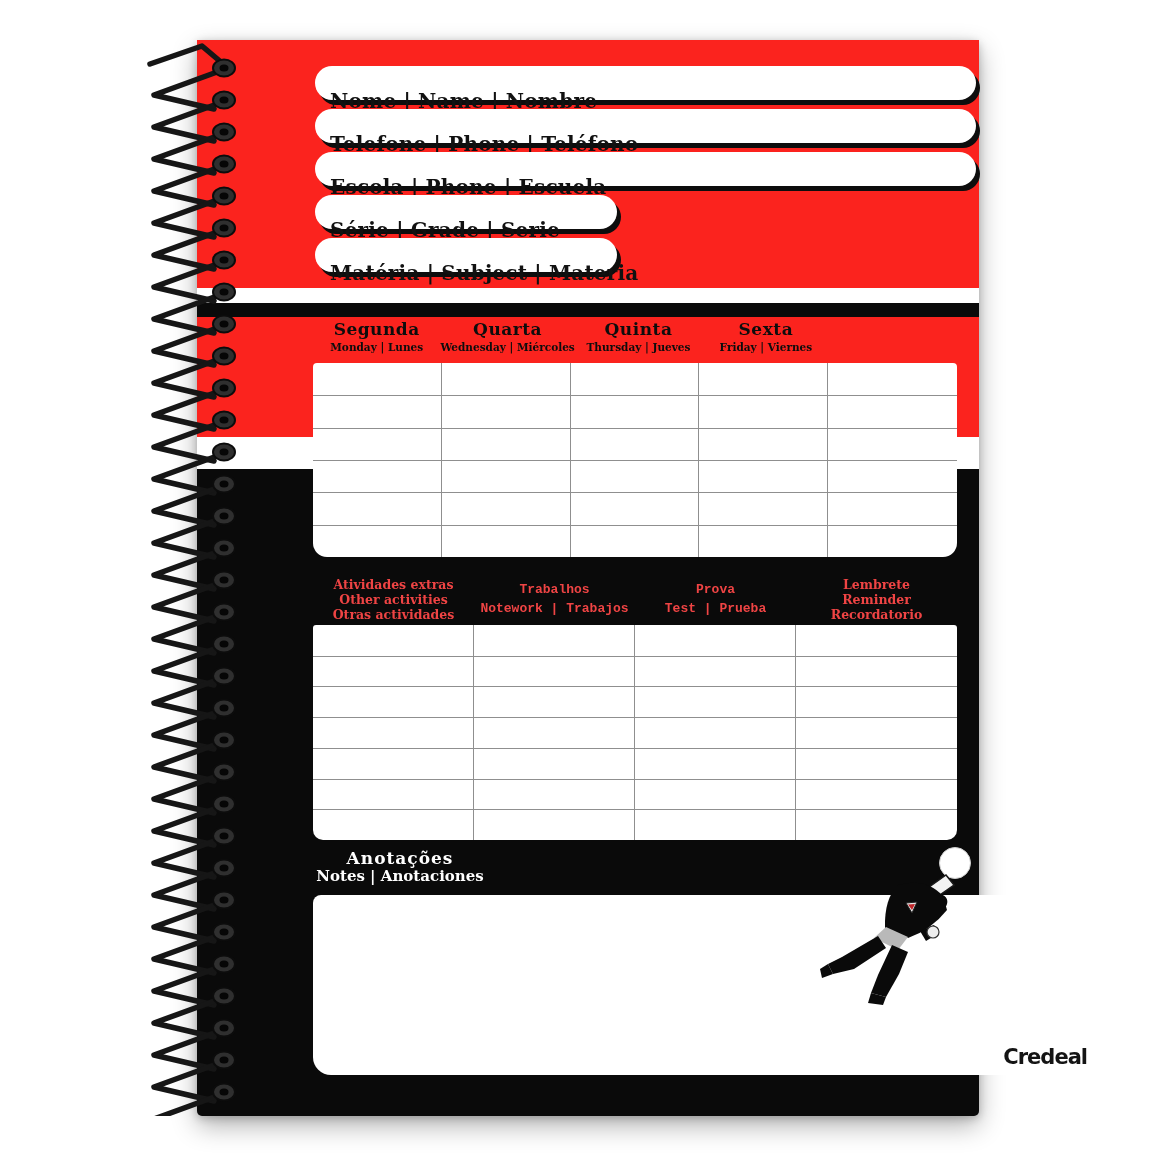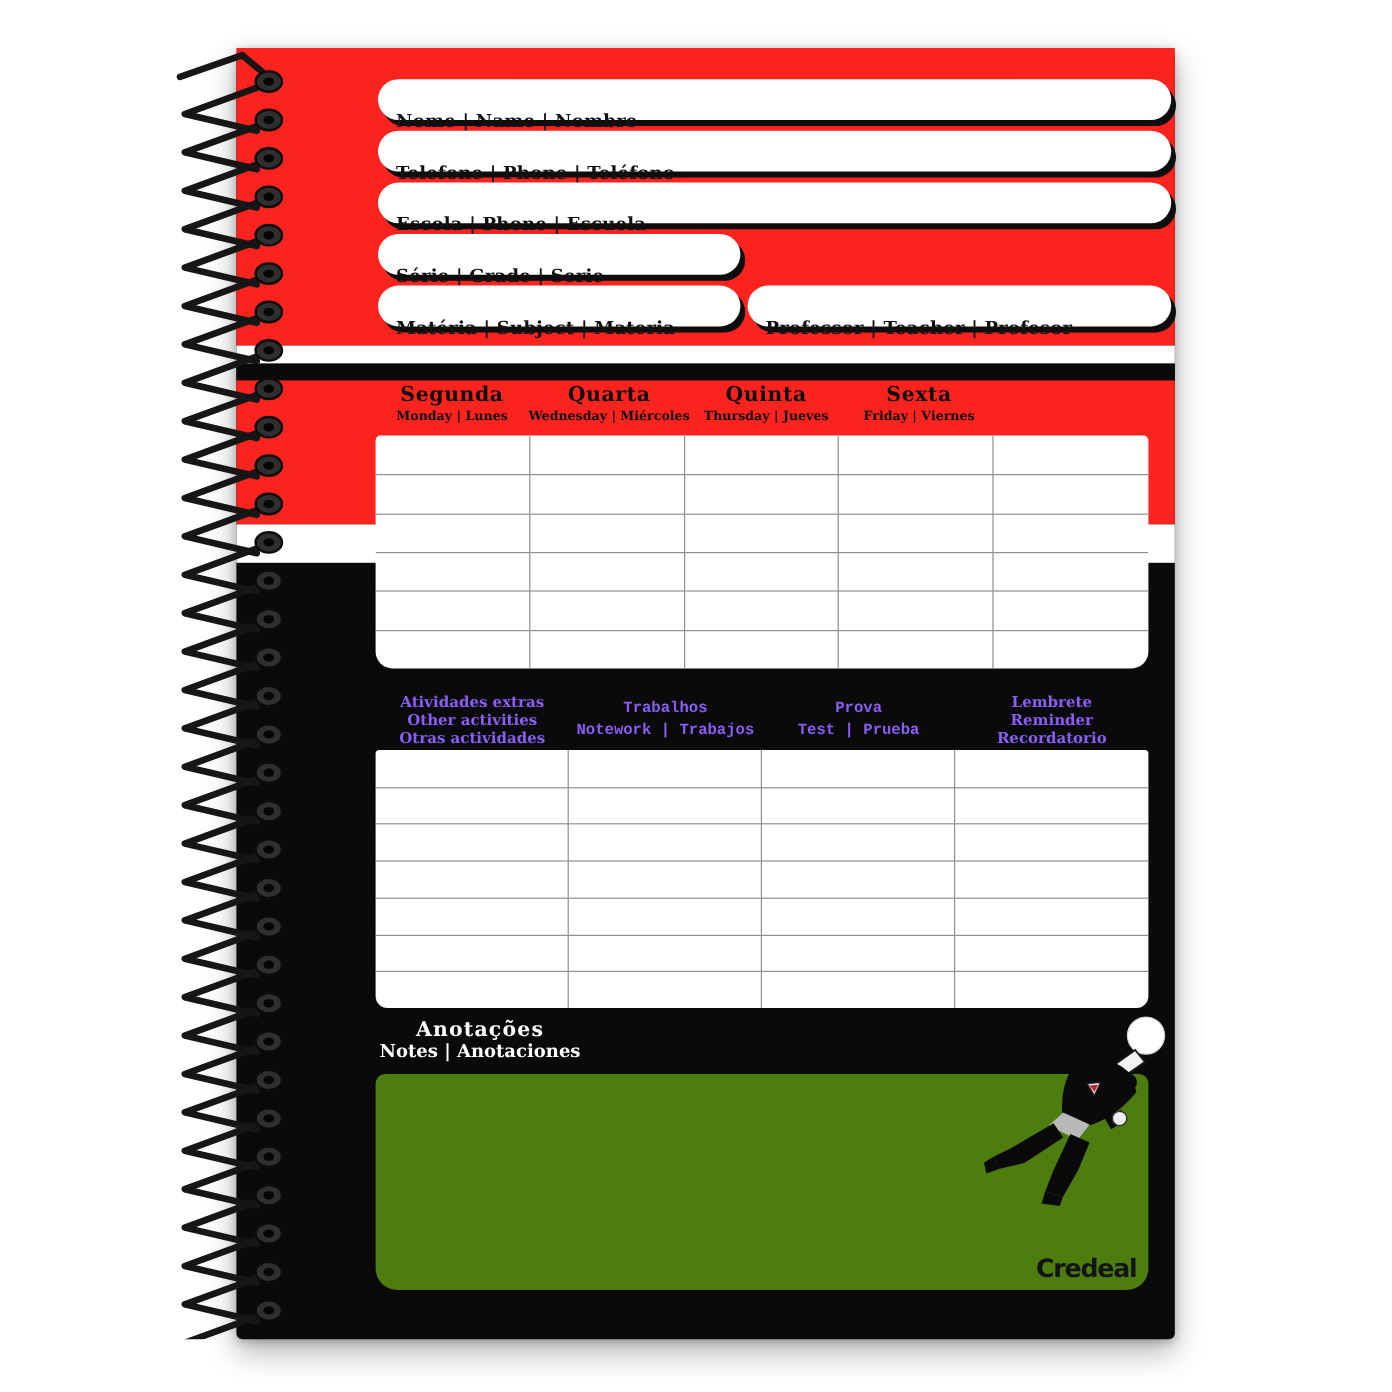"Nome | Name | Nombre" .pill span { font-size: 15px -> 20px }
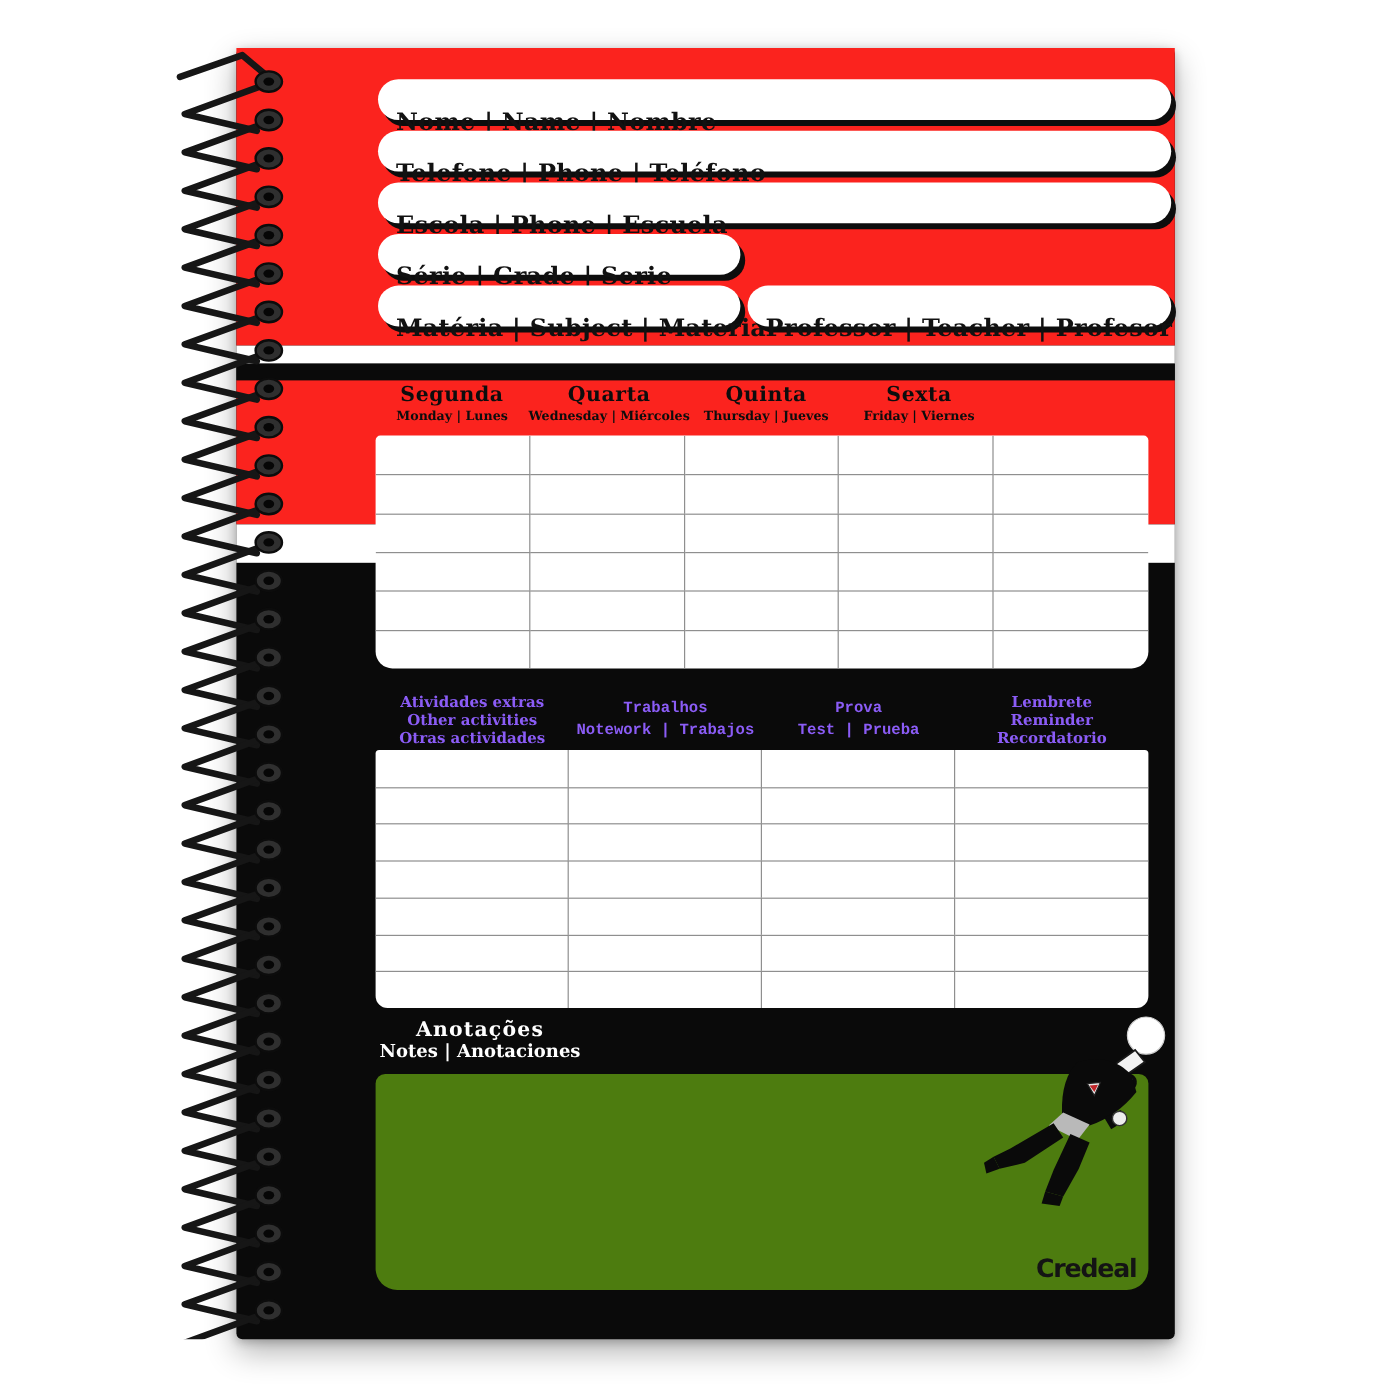"Professor | Teacher | Profesor" div.pill { html: <div> <span>Professor | Teacher | Profesor</span> </div> -> none }
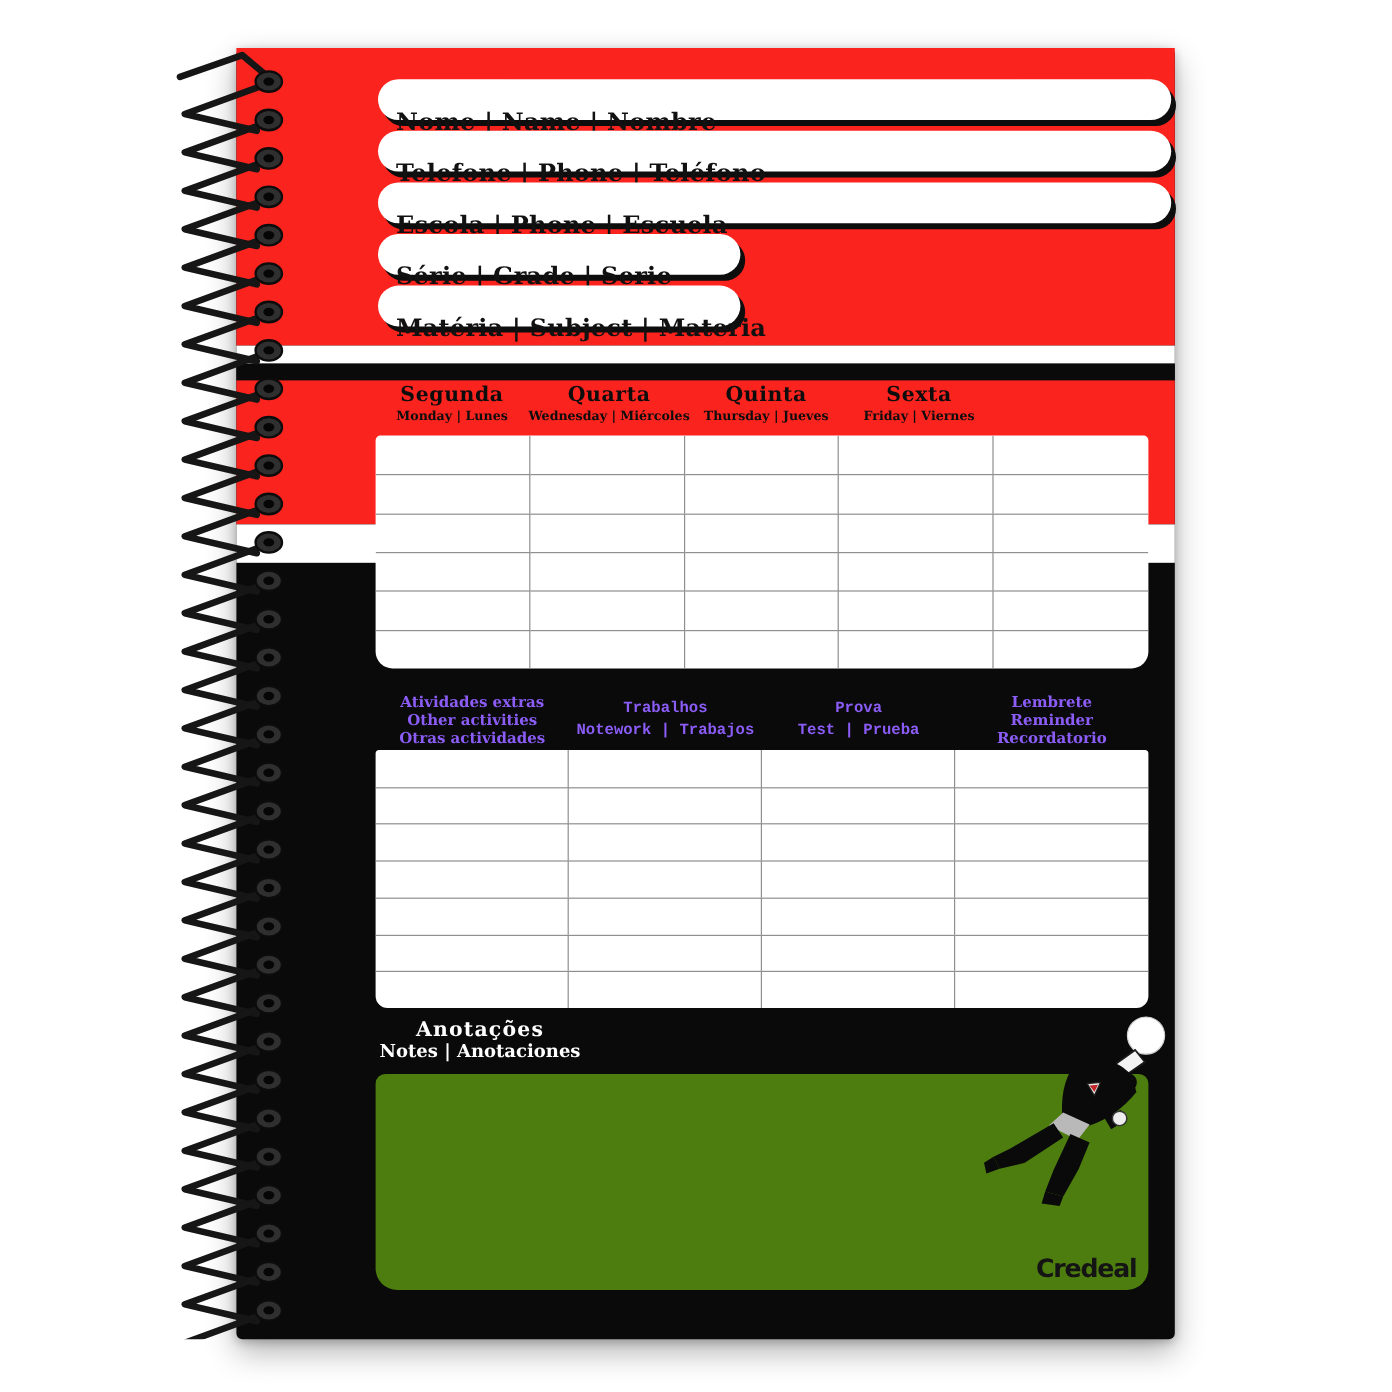"Atividades extras" .act { color: #8b5cf6 -> #ef4444 }
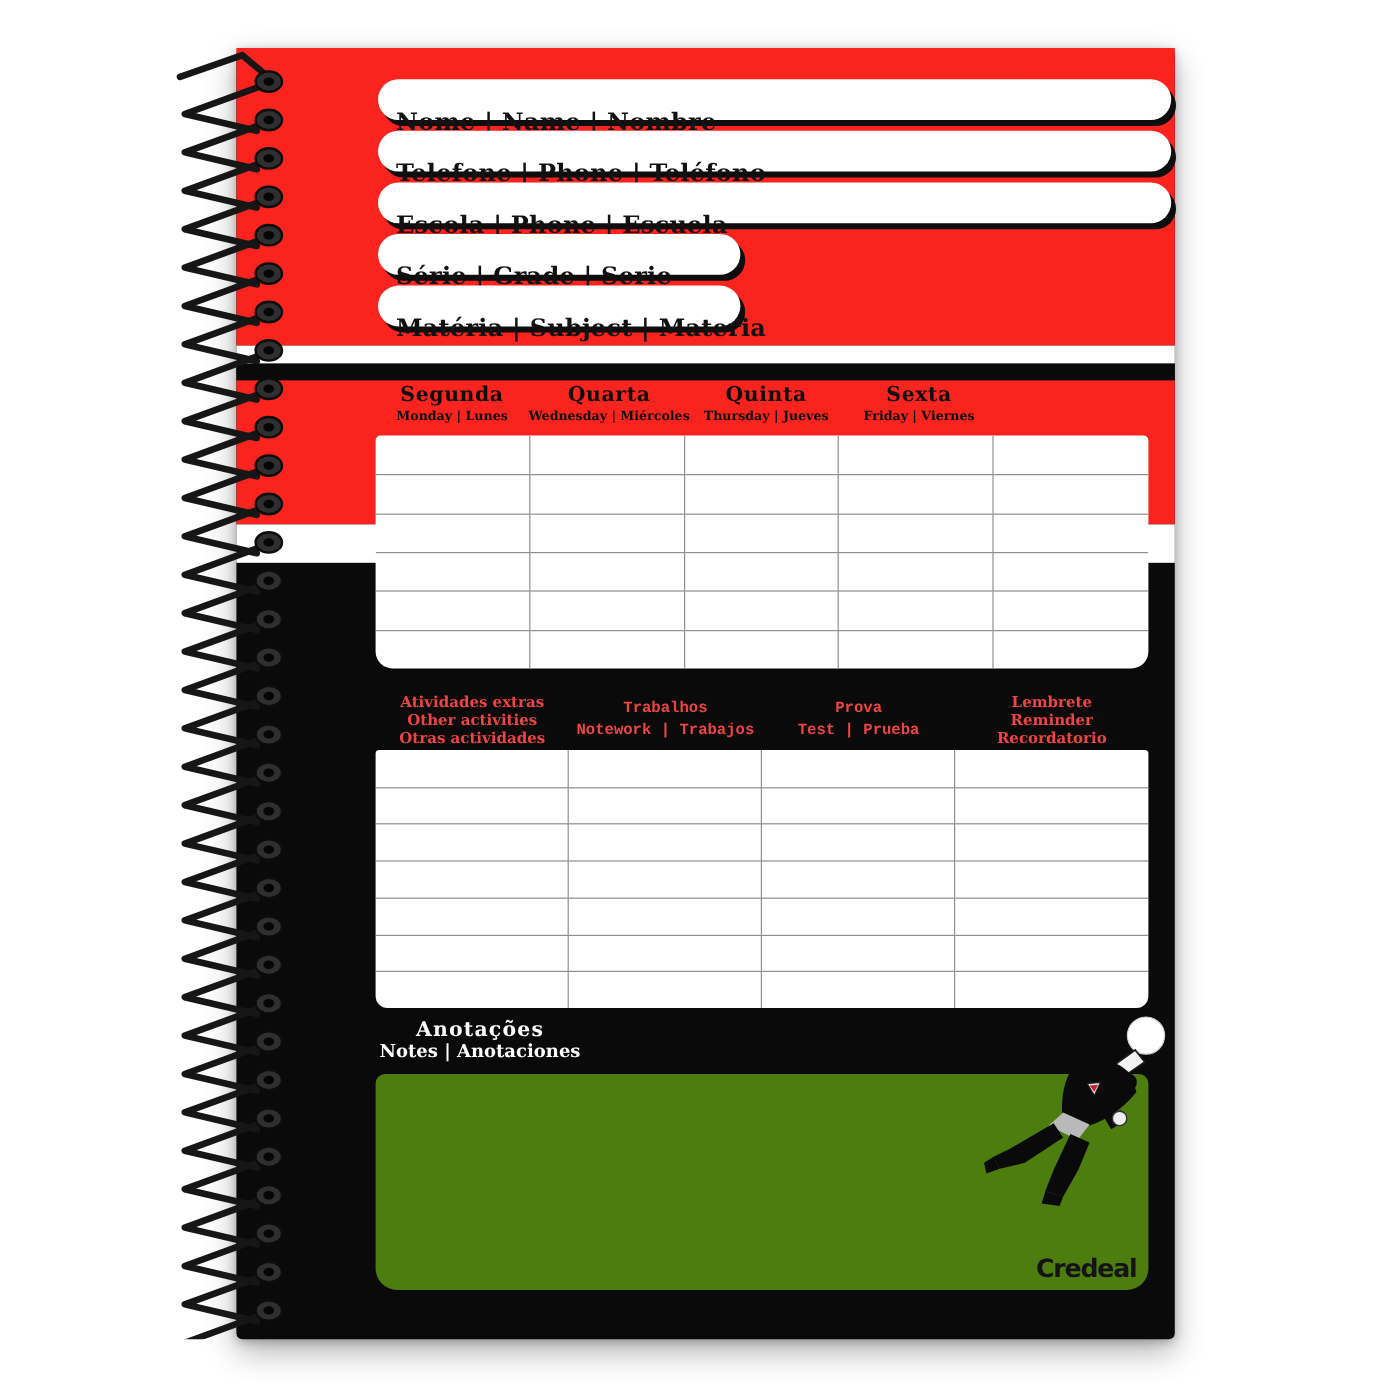"Credeal" .panel-notes { background: #4d7c0f -> #ffffff; padding-left: none -> 20px; width: 644px -> 764px }
